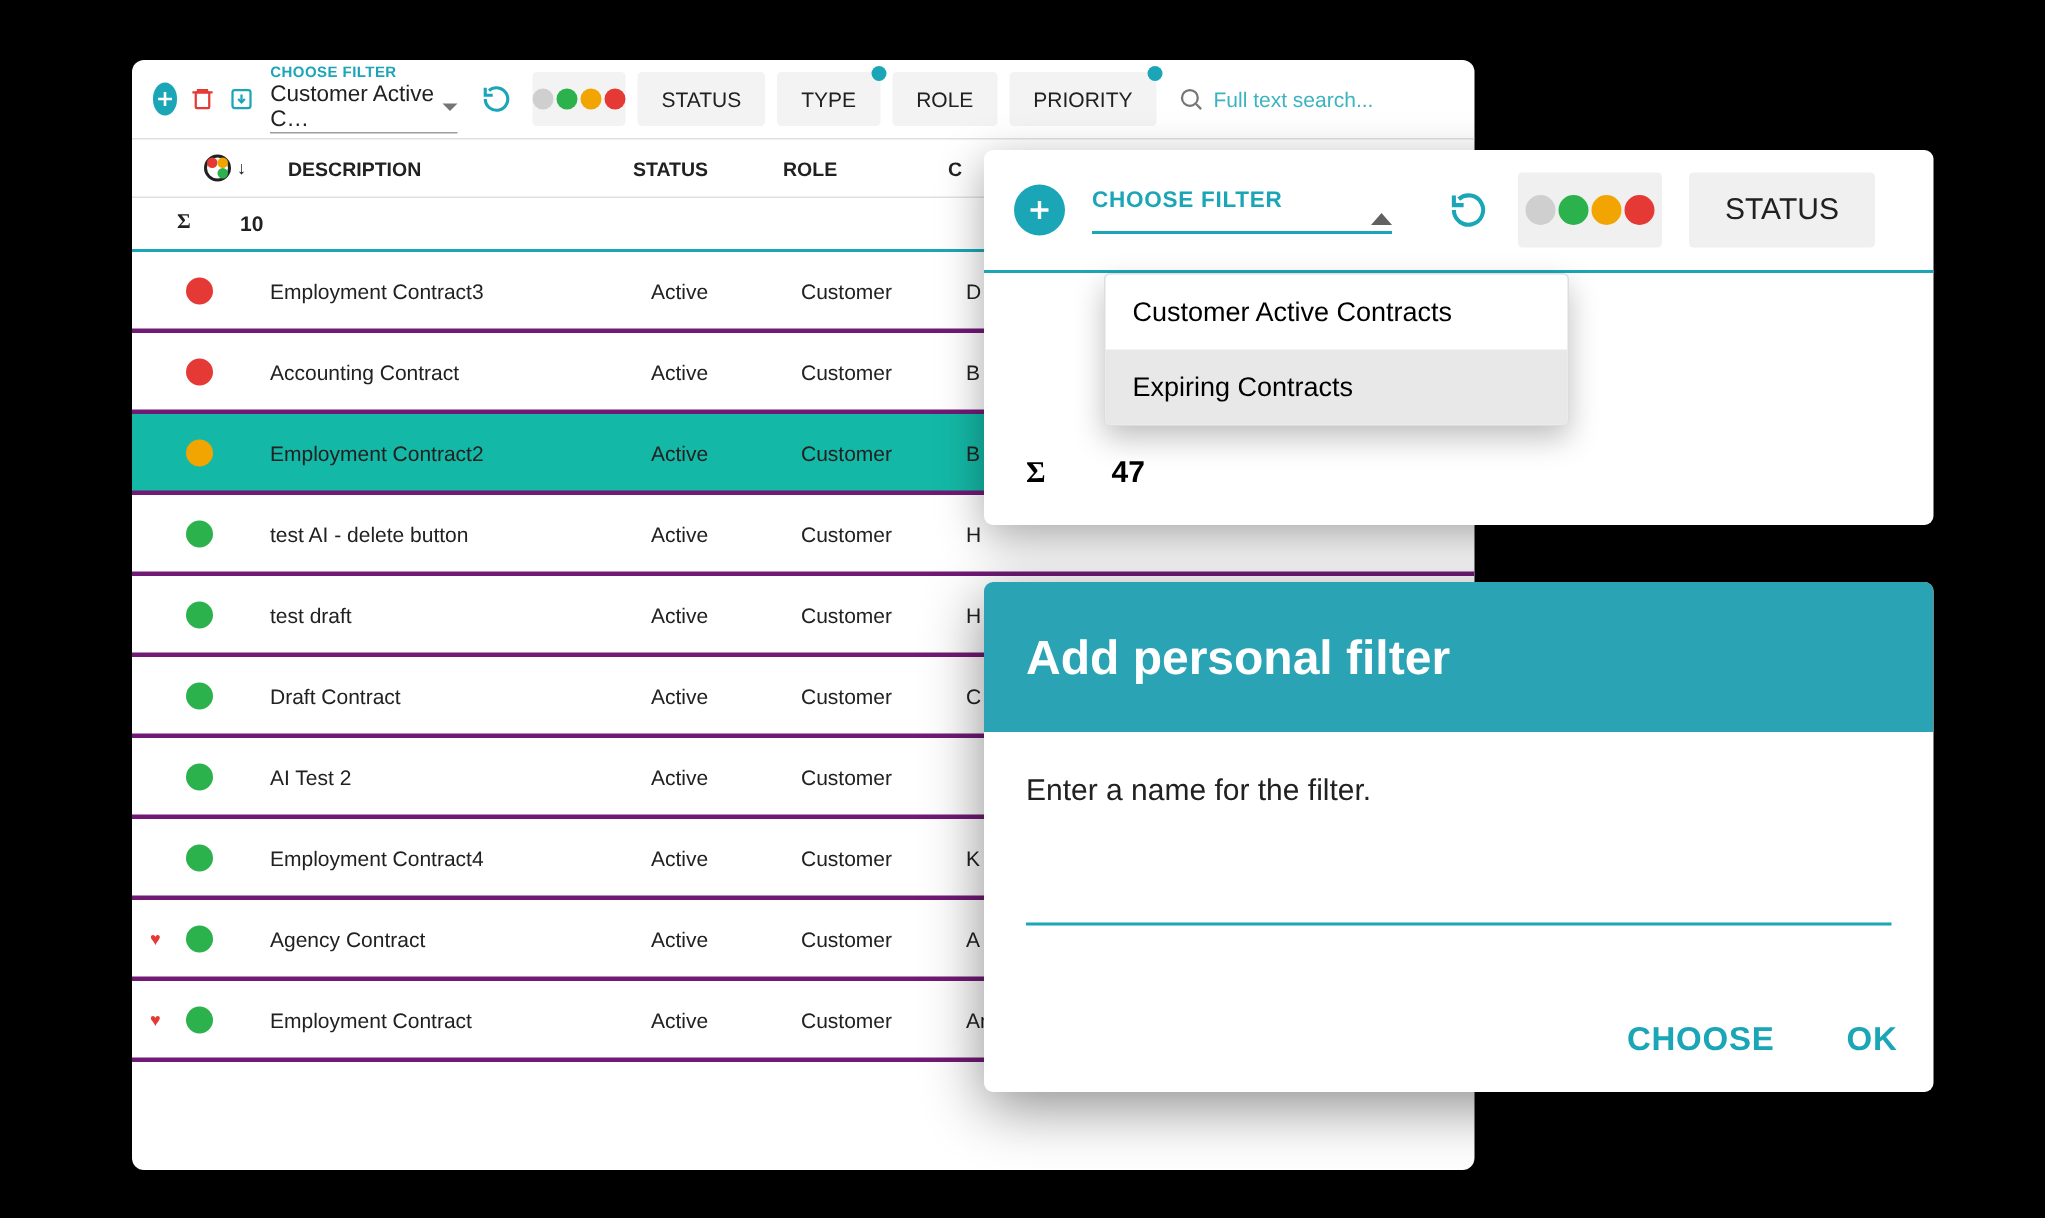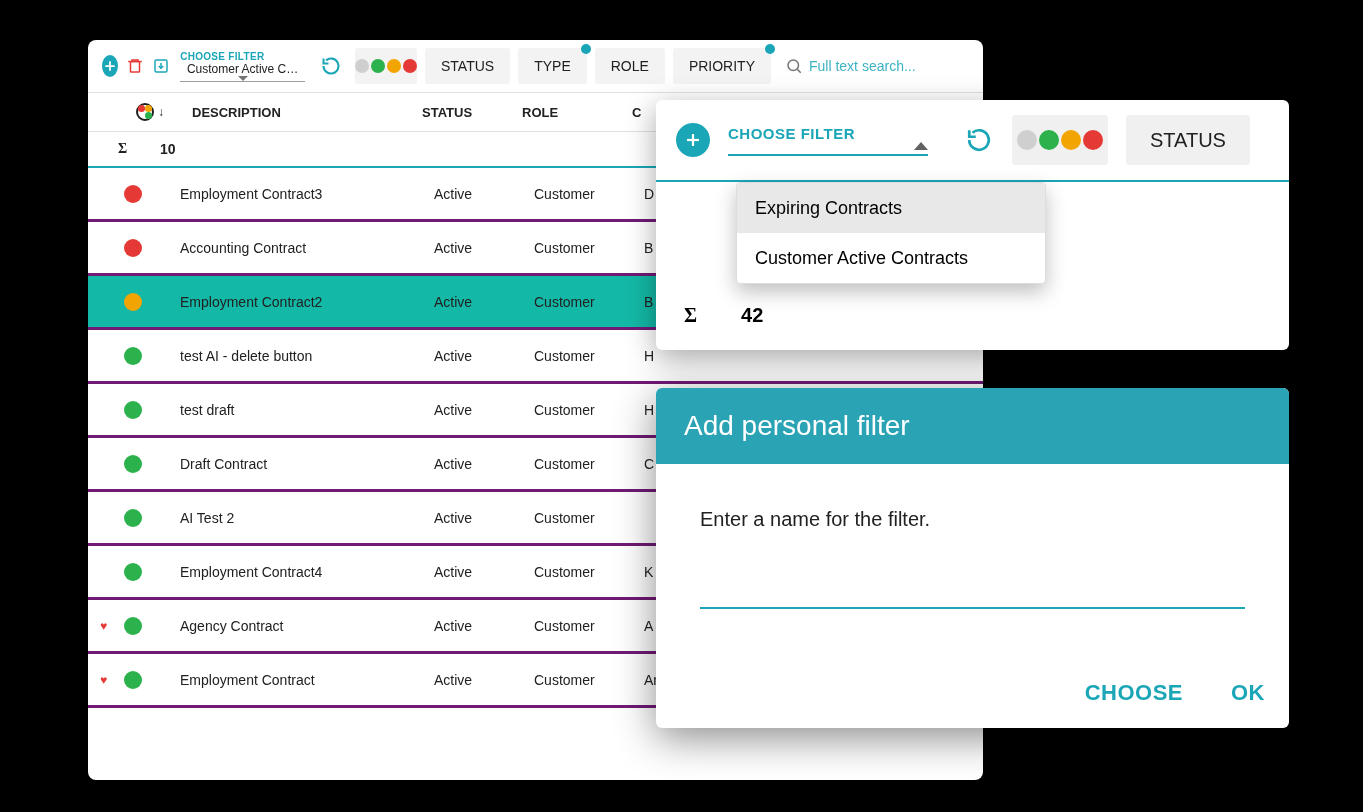"Customer Active C…" .filter-select .val { flex-direction: column -> none; font-size: 12px -> 15px }
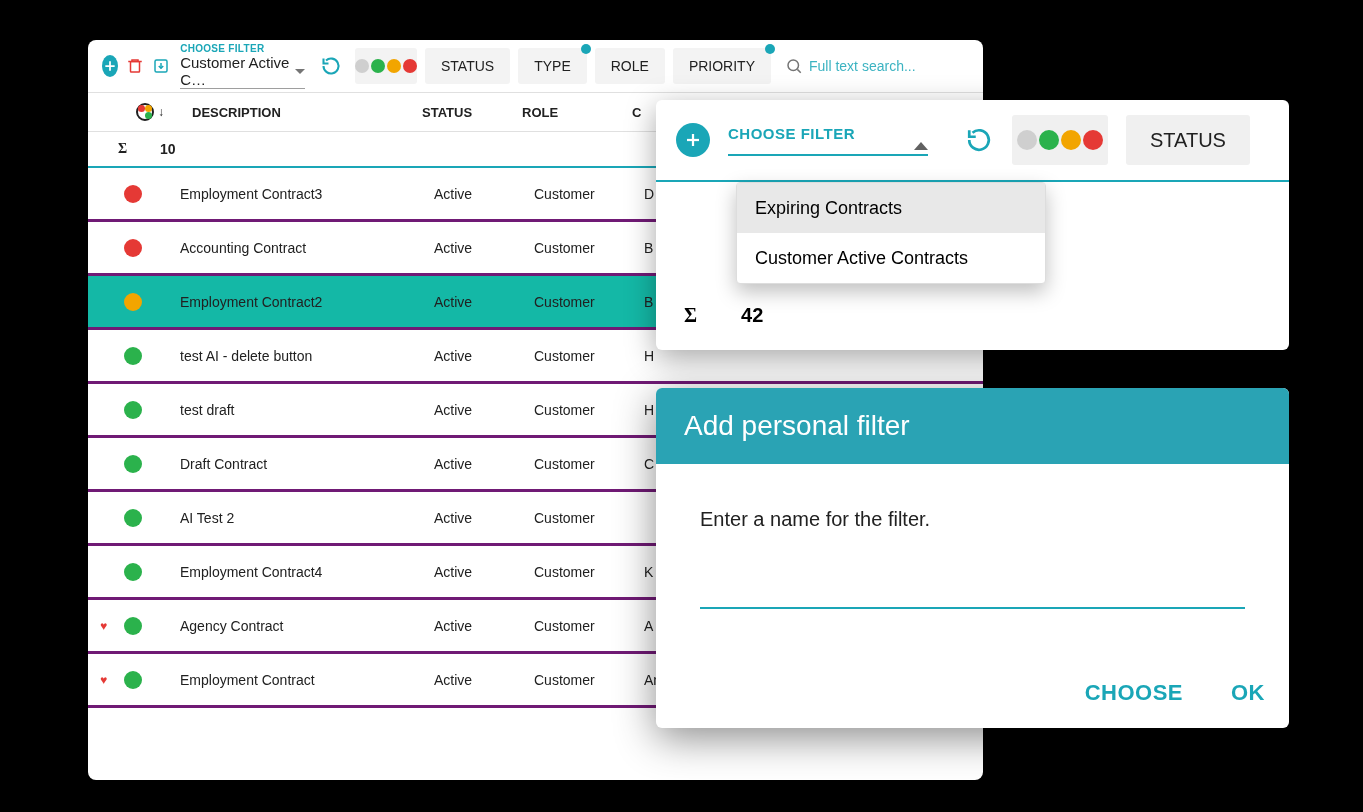"Expiring Contracts" div.opt { order: before "Customer Active Contracts" -> after "Customer Active Contracts" }
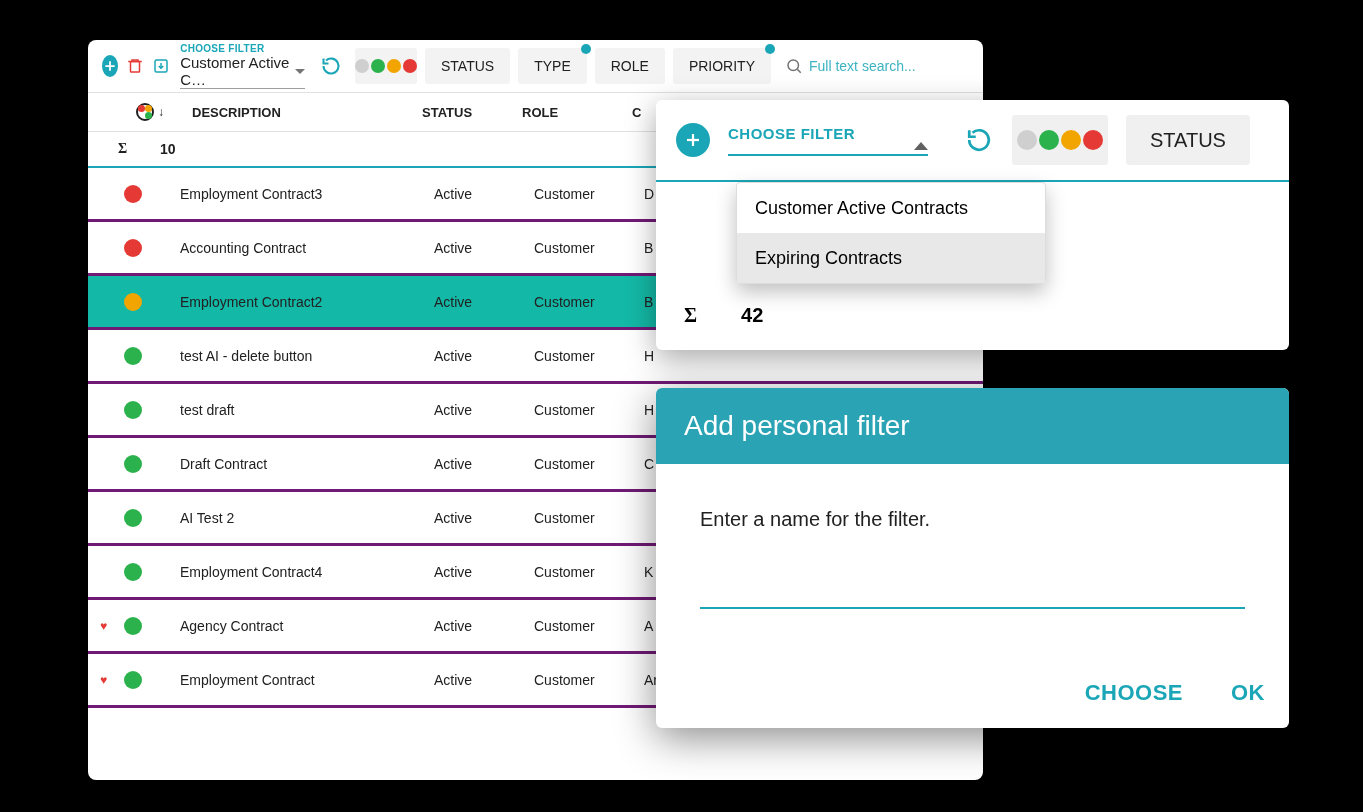"42" span { text: 42 -> 47 }
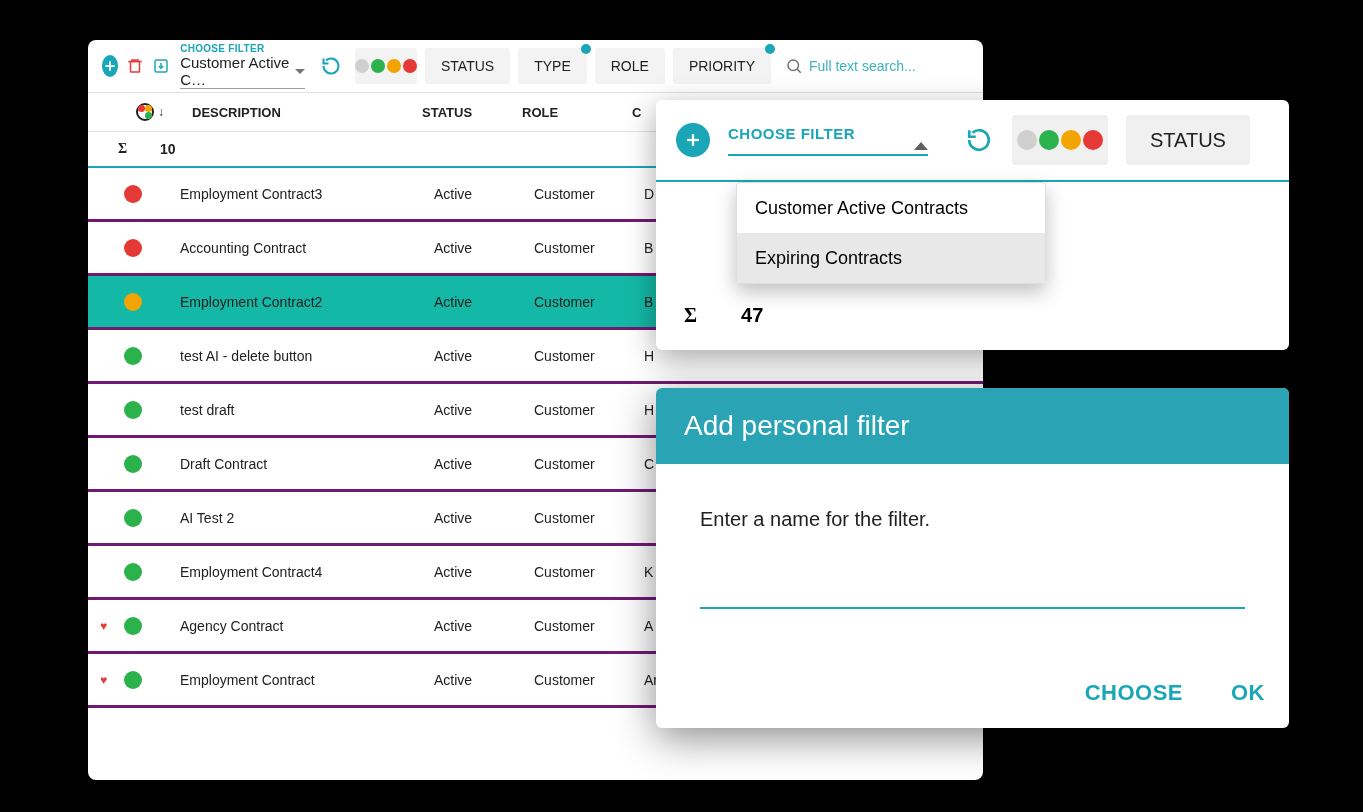"Add personal filter" .dlg-header { font-size: 28px -> 32px; font-weight: 400 -> 700; height: 76px -> 100px }
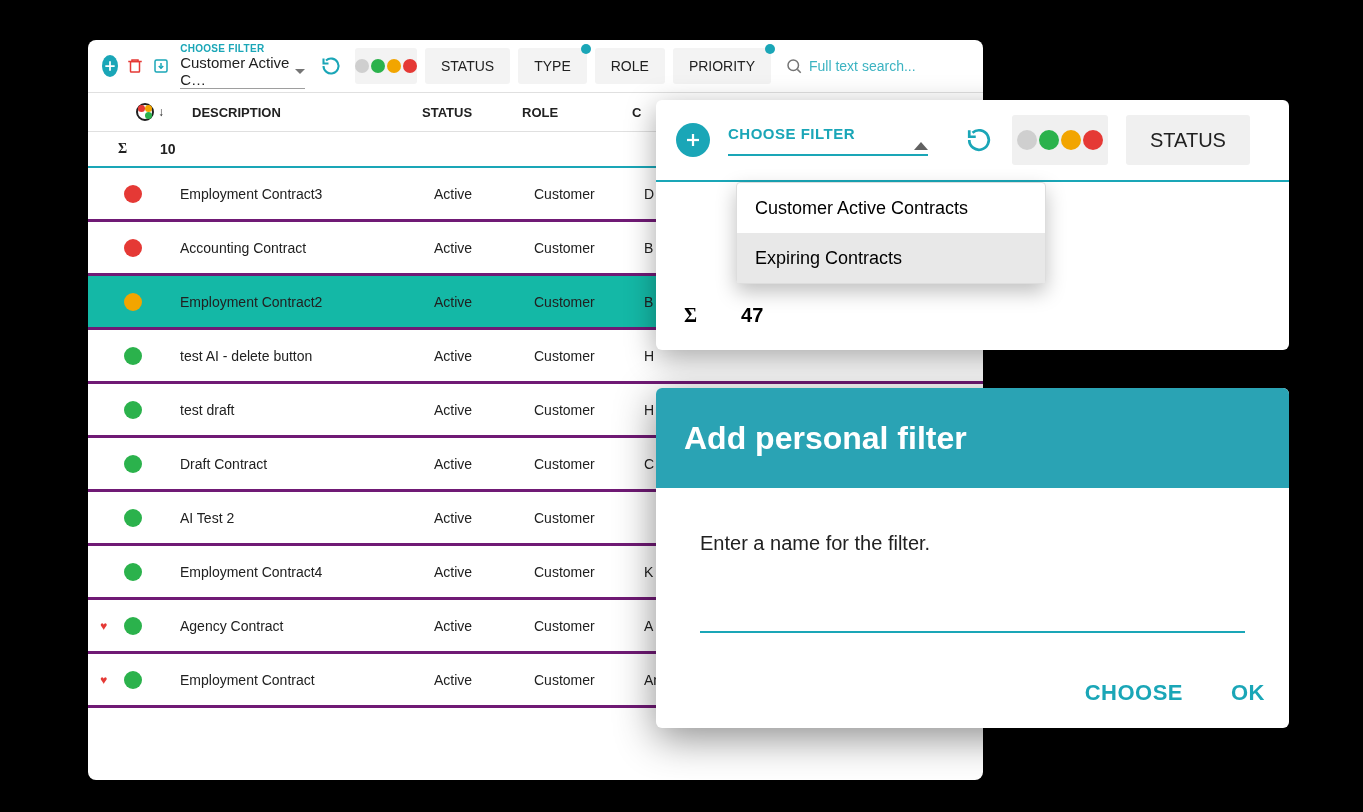"Enter a name for the" .dlg-body { padding: 44px -> 28px }
